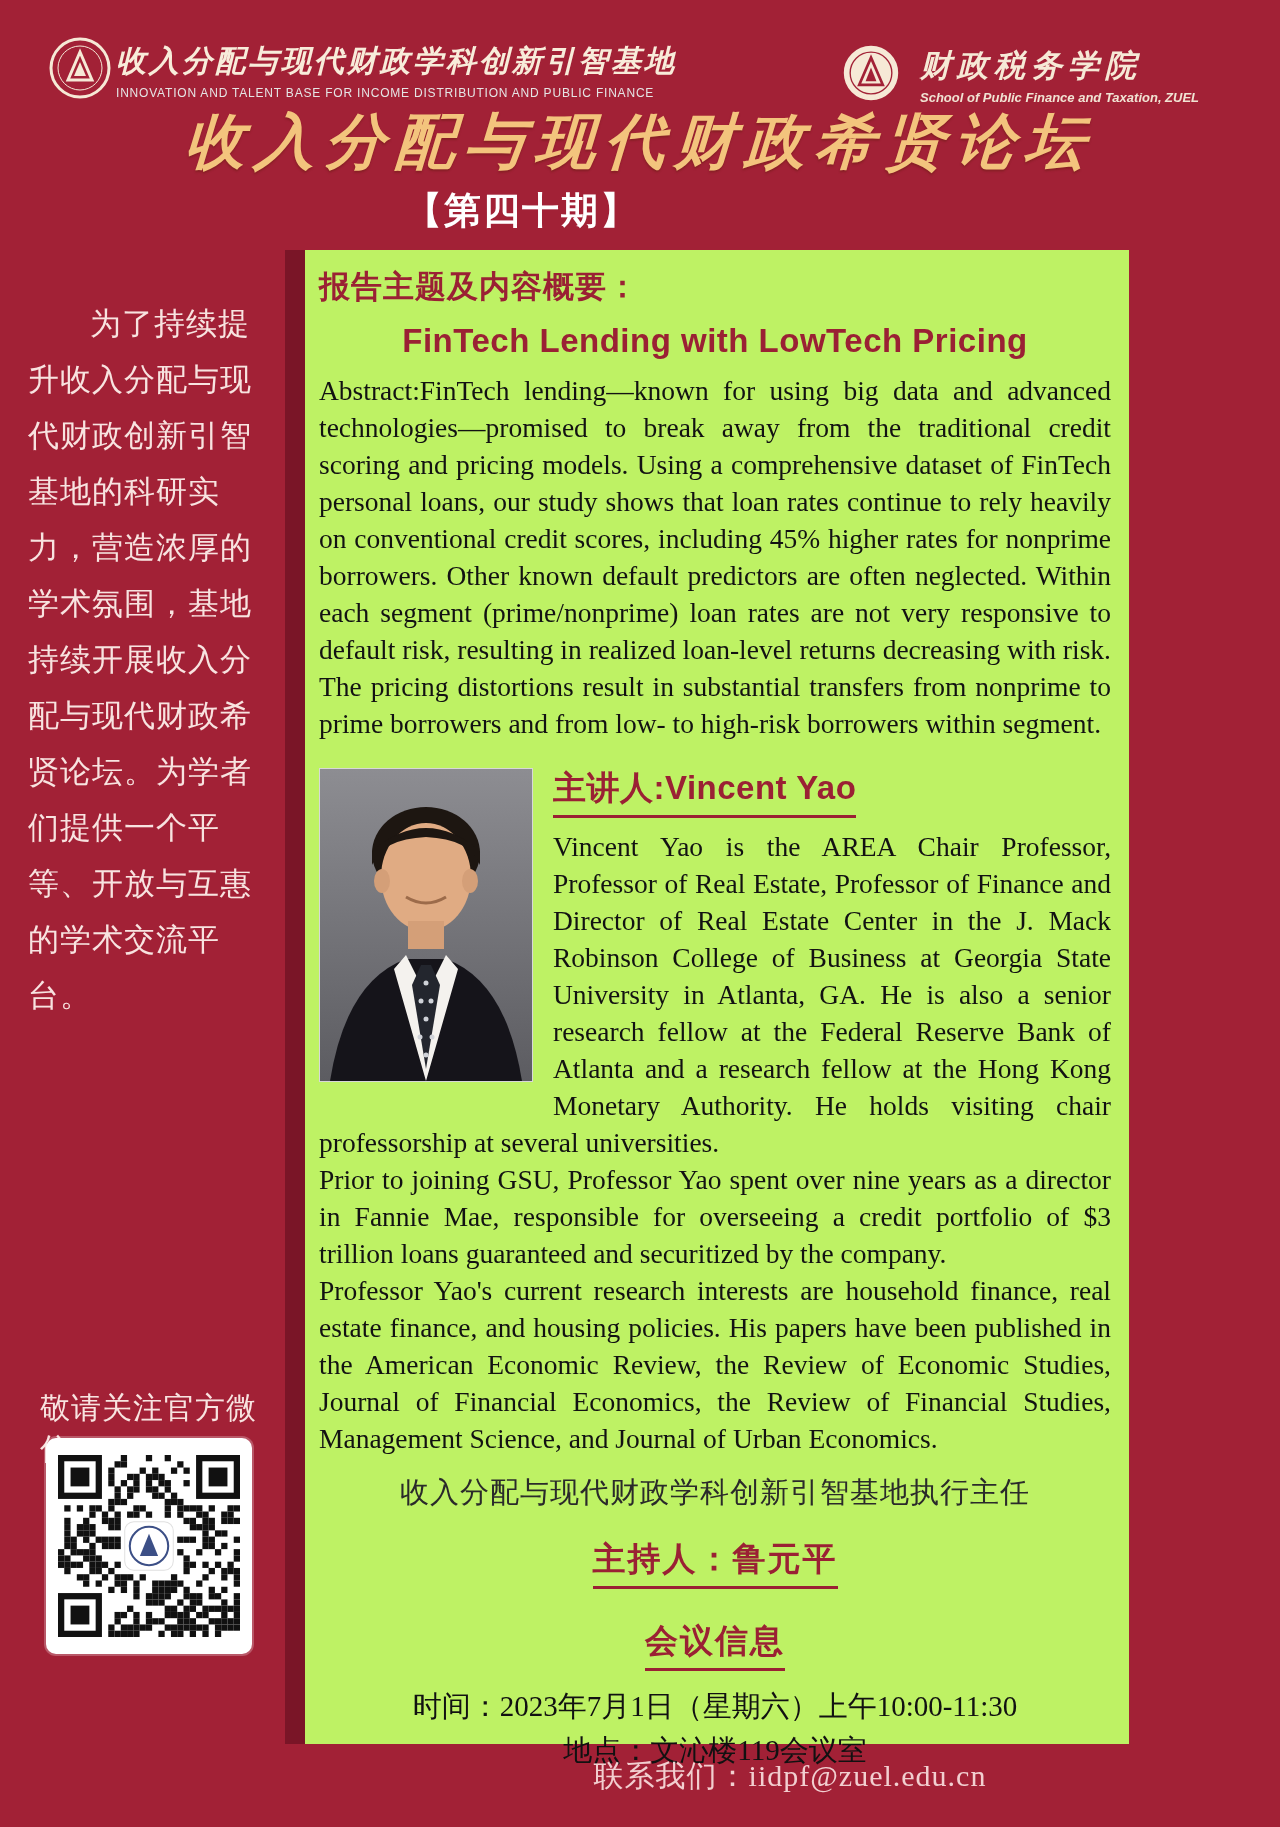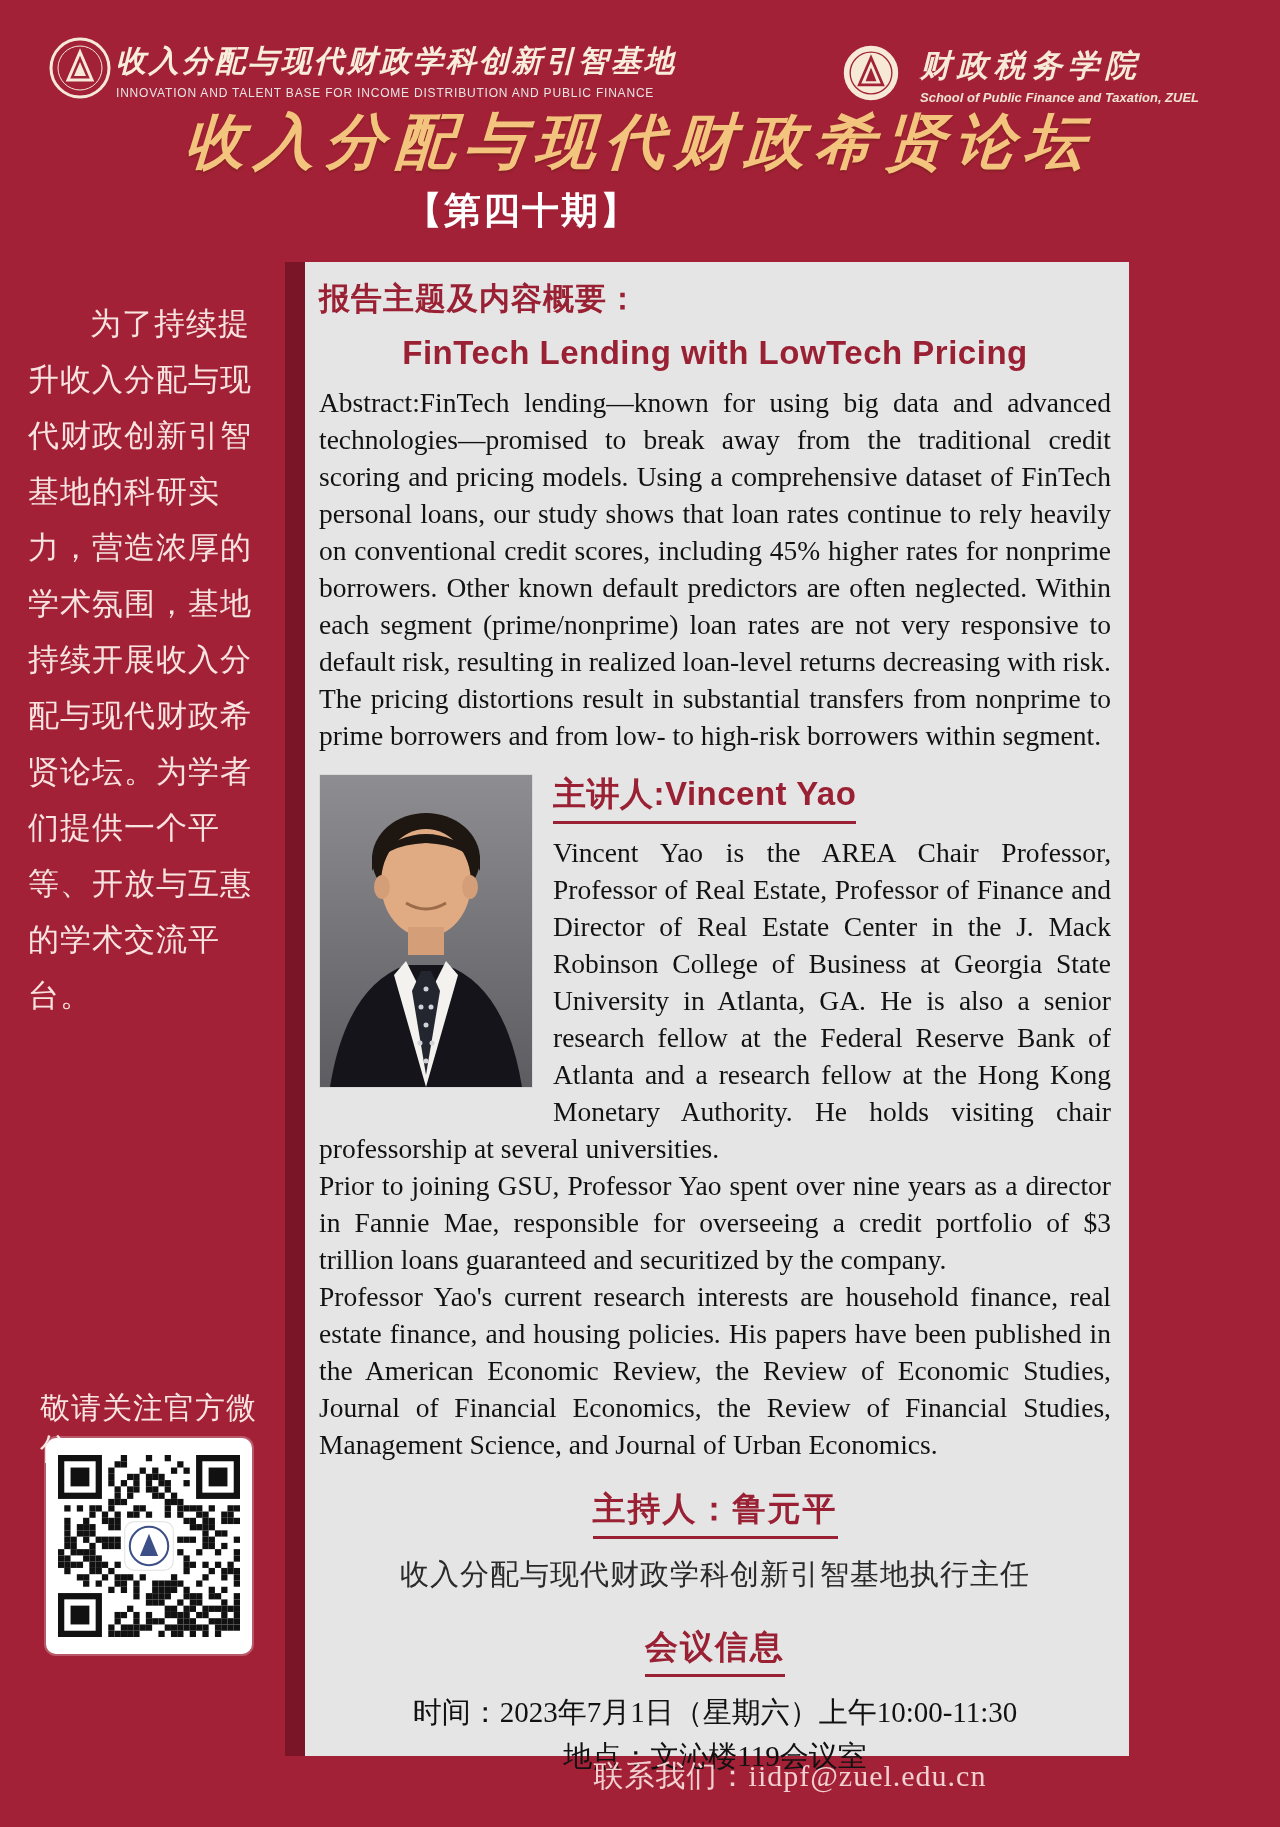"报告主题及内容概要：" .panel { background: #e5e5e5 -> #bef264; top: 262px -> 250px }
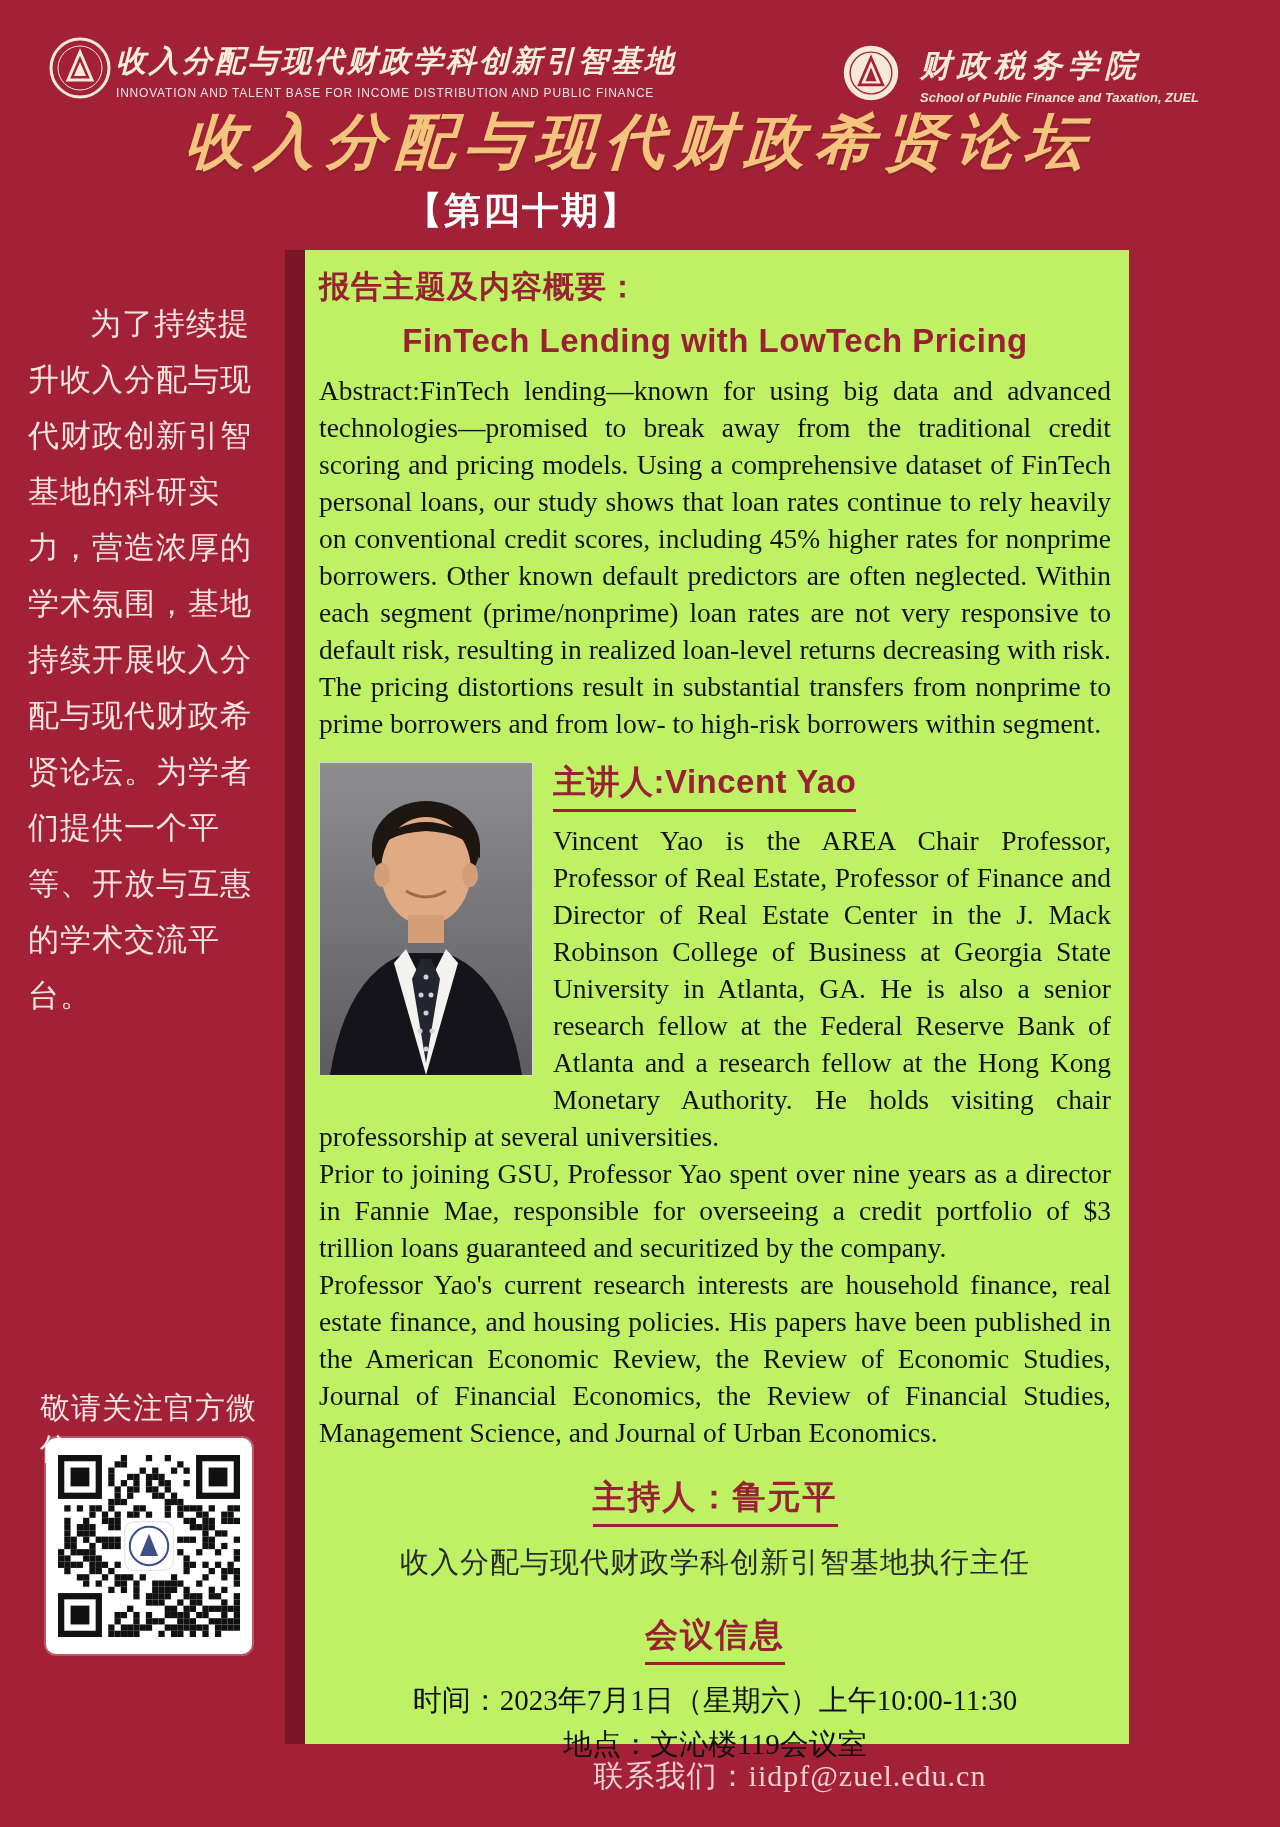"主讲人:Vincent Yao" .speaker { margin-top: 16px -> 22px }
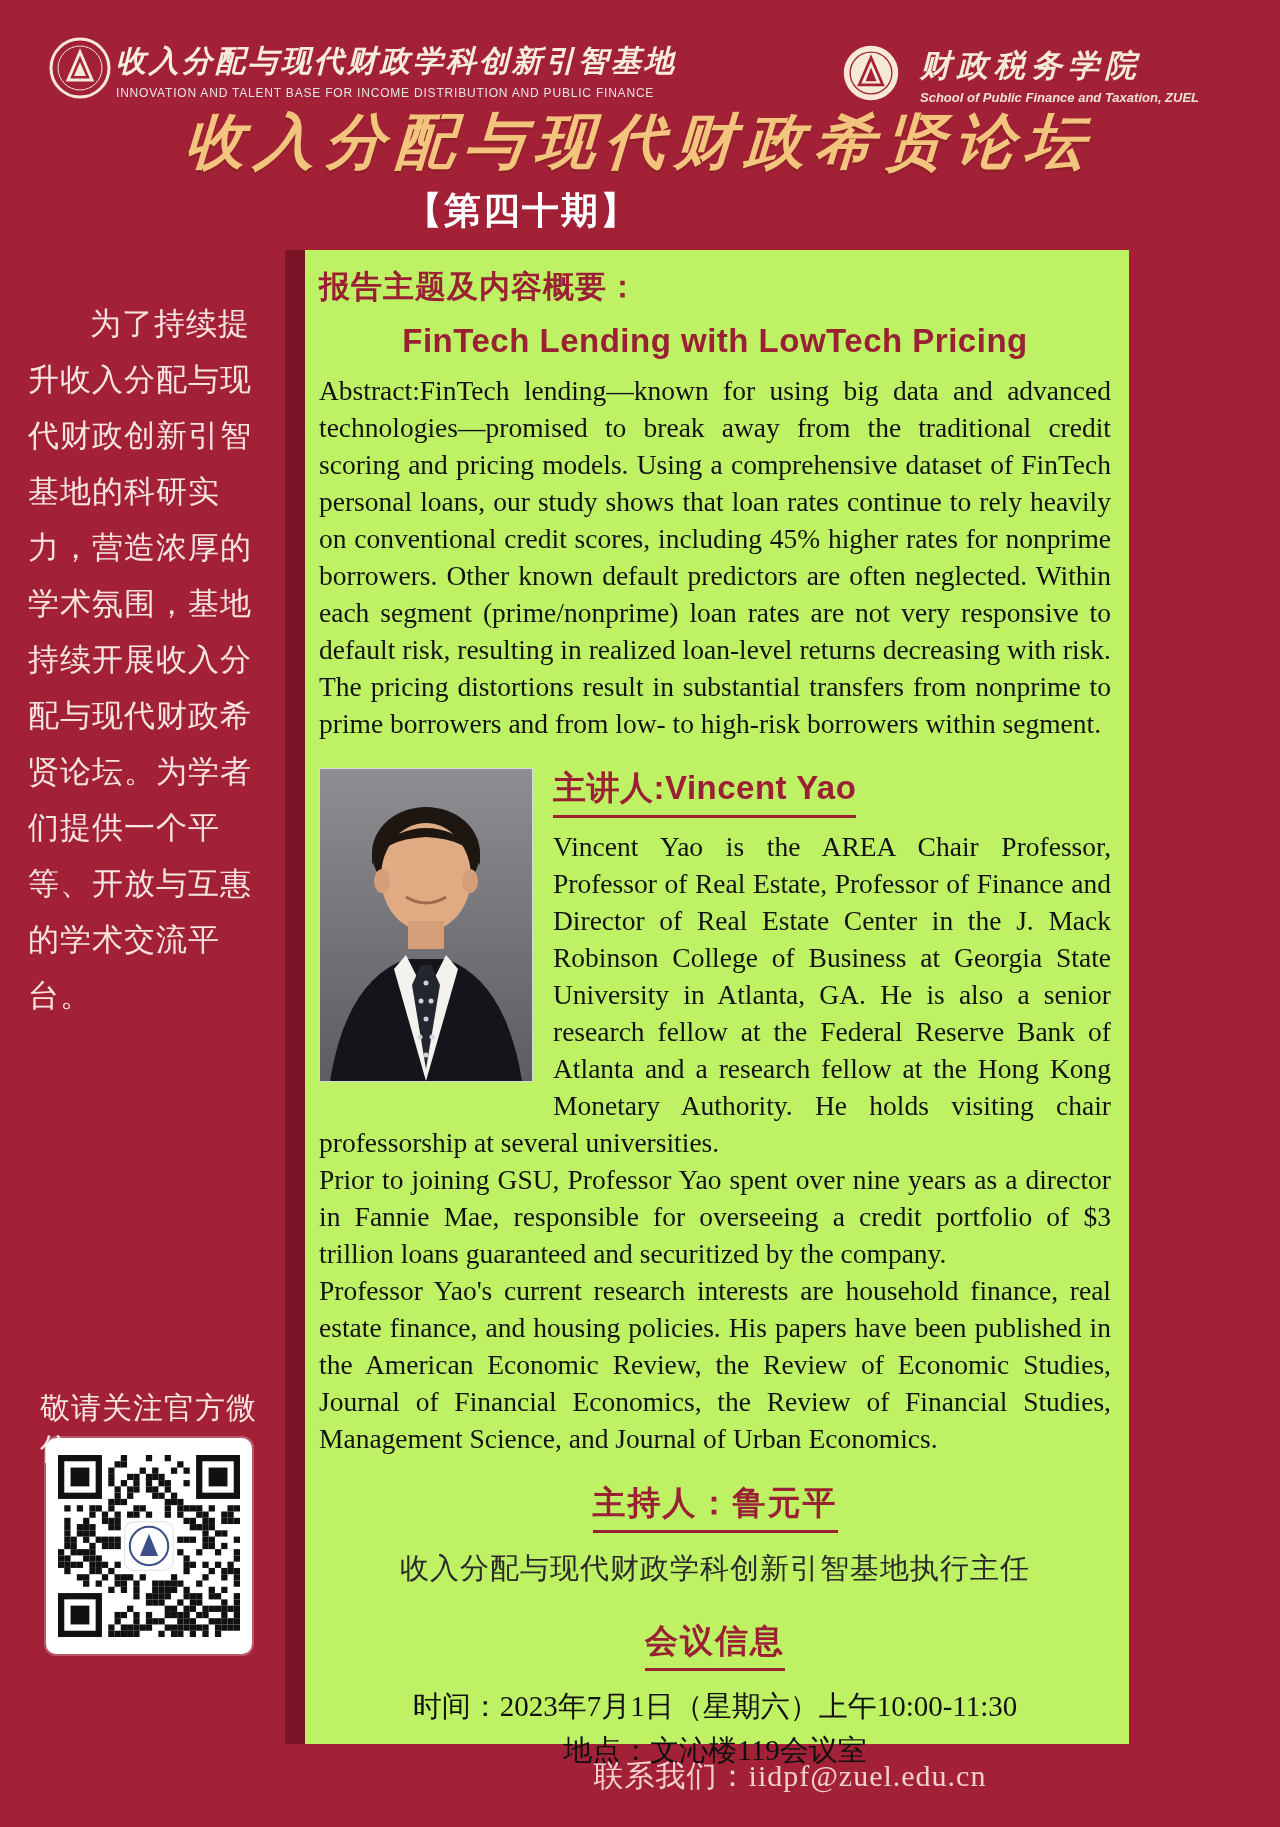"主持人：鲁元平" div.center-row { order: before "收入分配与现代财政学科创新引智基地执行主任" -> after "收入分配与现代财政学科创新引智基地执行主任" }
